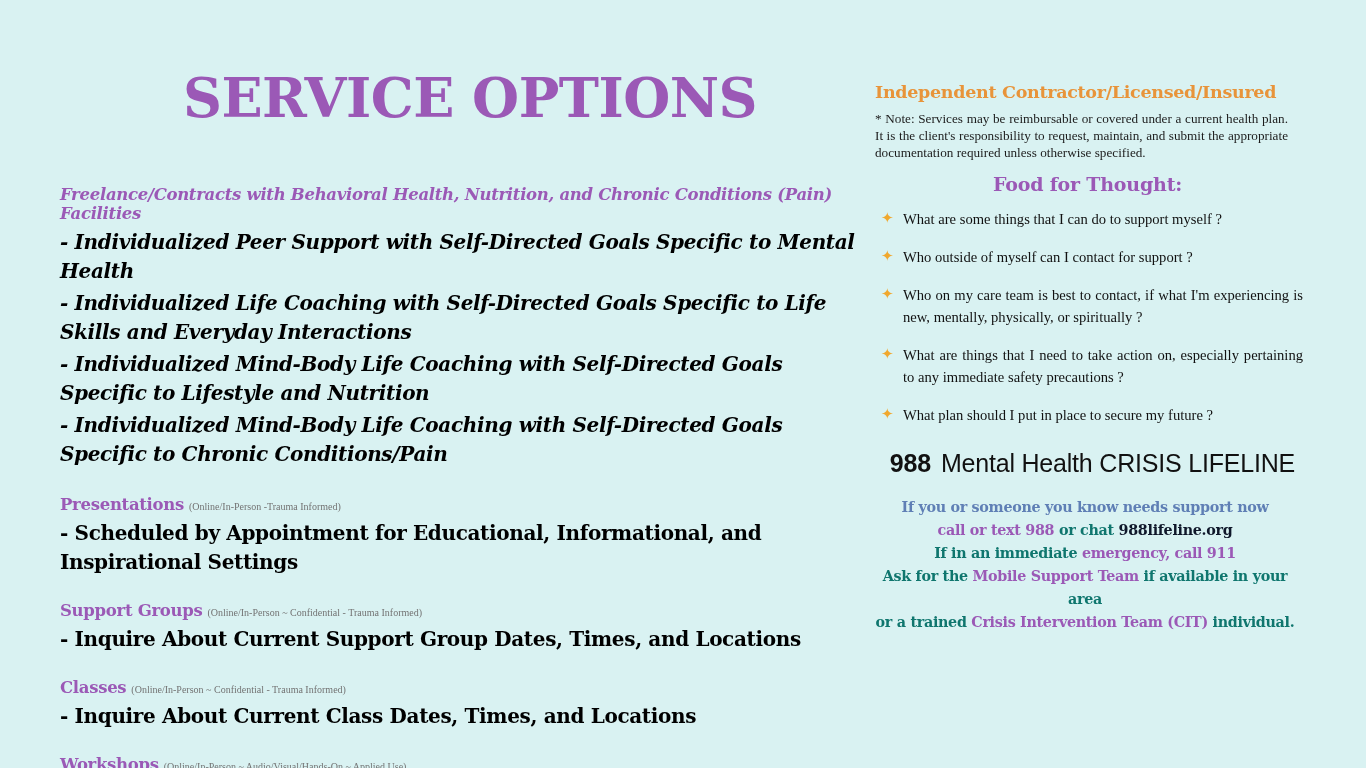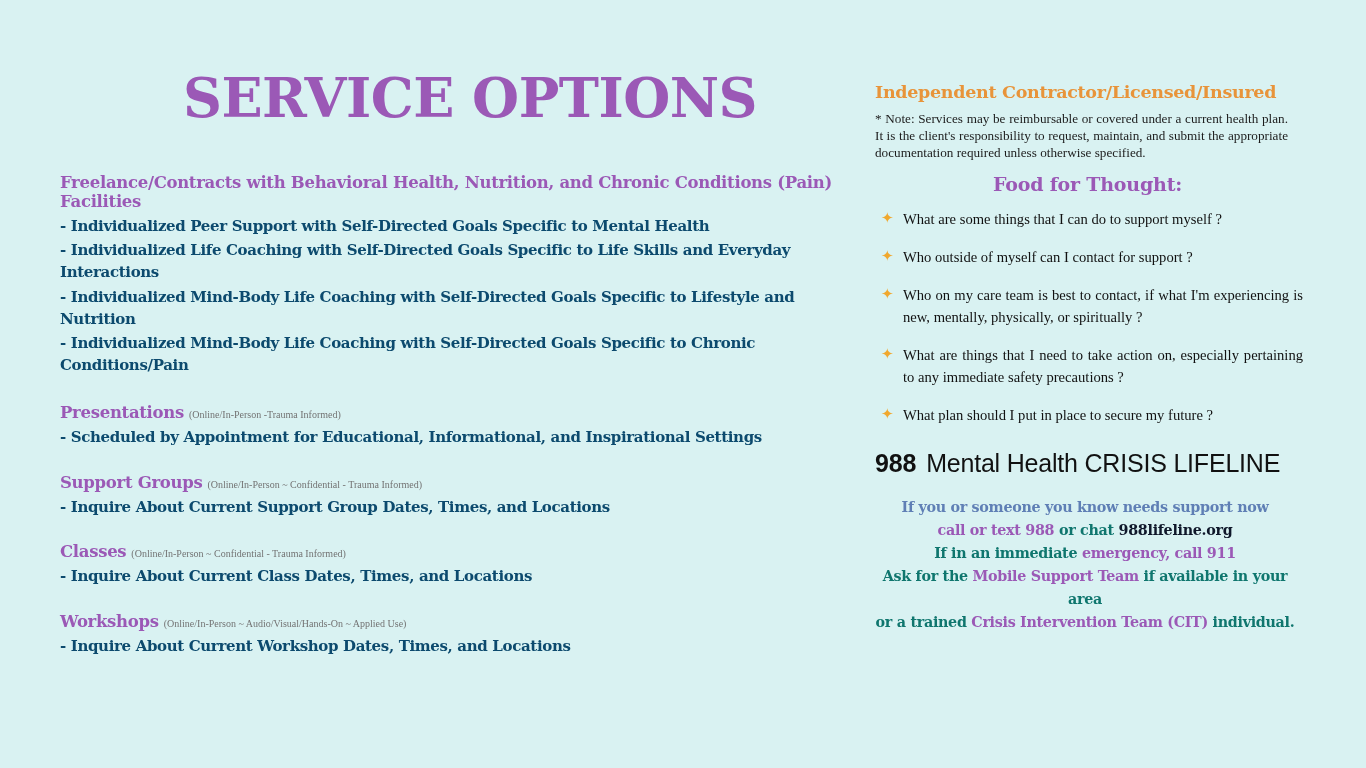"Freelance/Contracts with Behavioral" div.block { font-style: none -> italic; margin-top: 46px -> 58px }
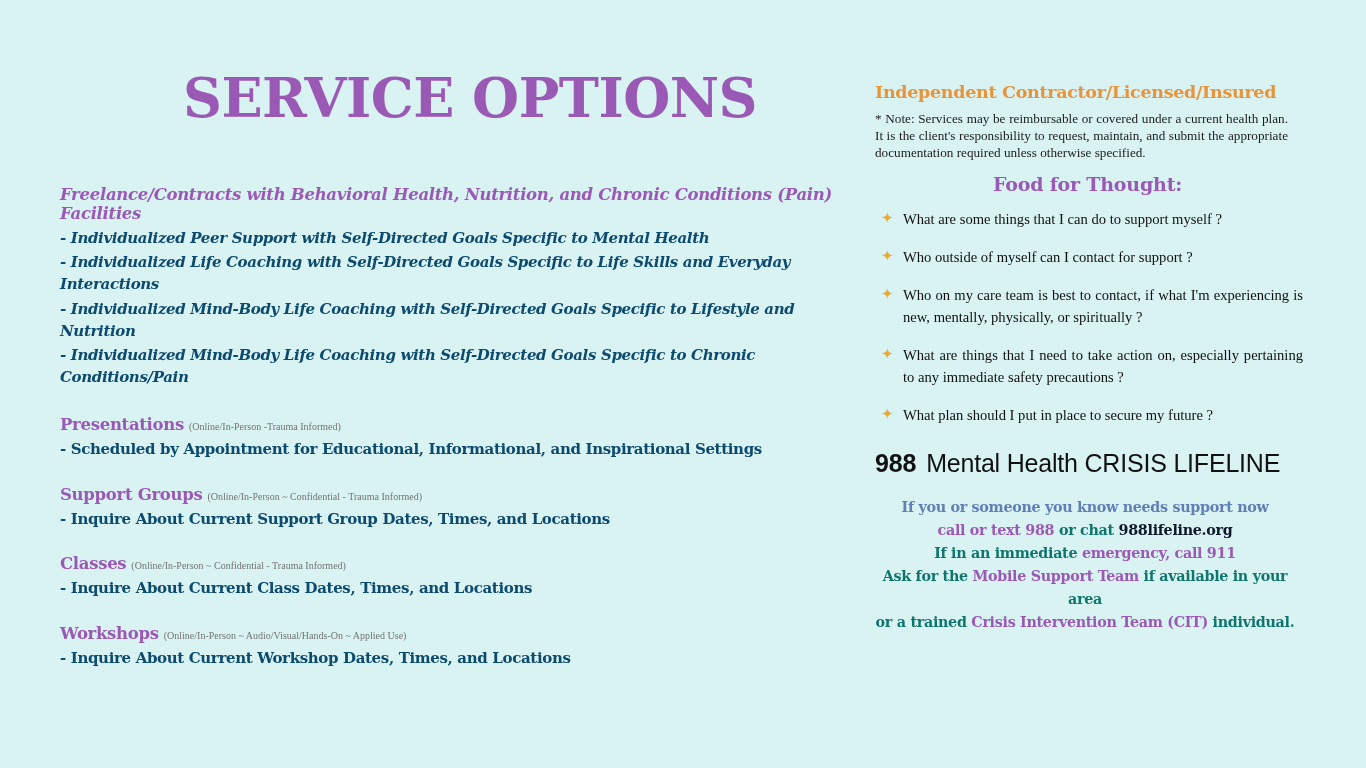"- Individualized Peer Support with" .bullet { color: #0c4a6e -> #000000; font-size: 15px -> 20px }
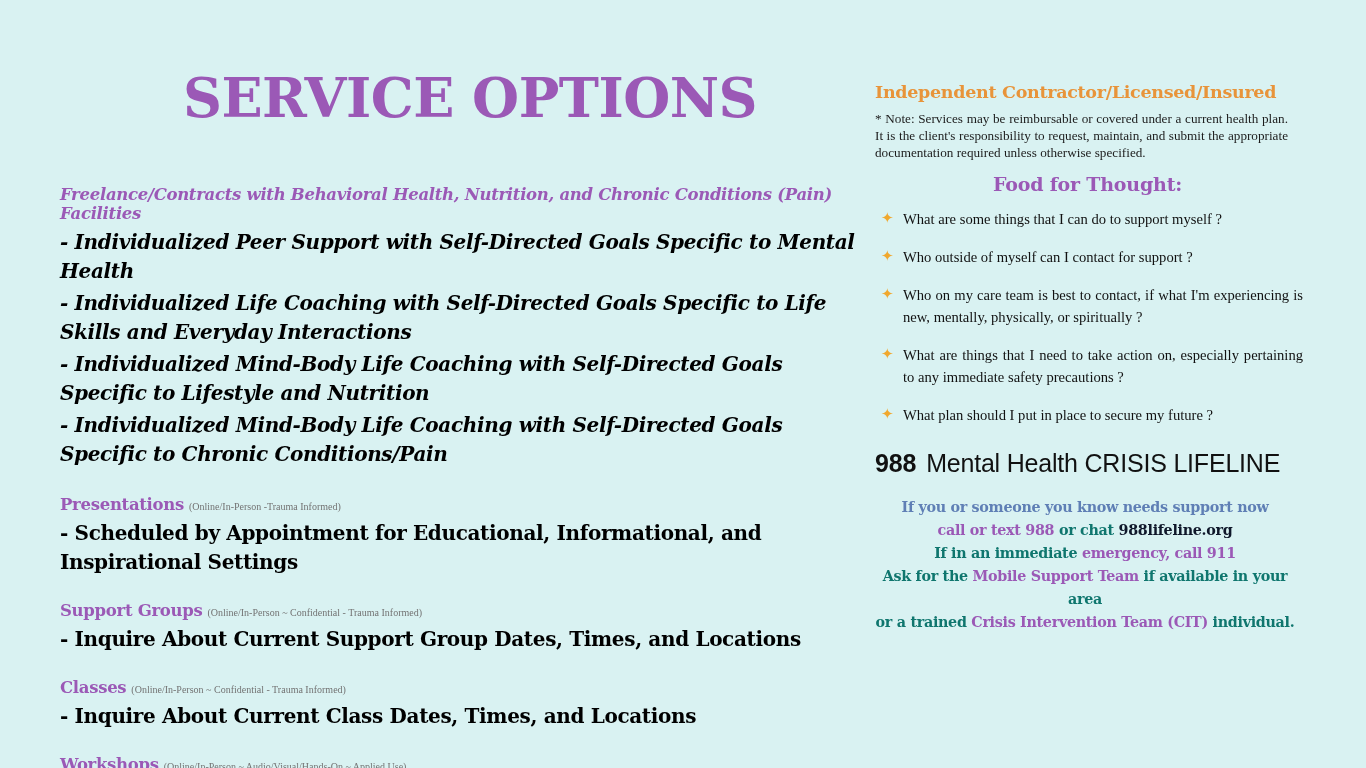"988 Mental Health CRISIS LIFELINE" .crisis-line { text-align: left -> right }
